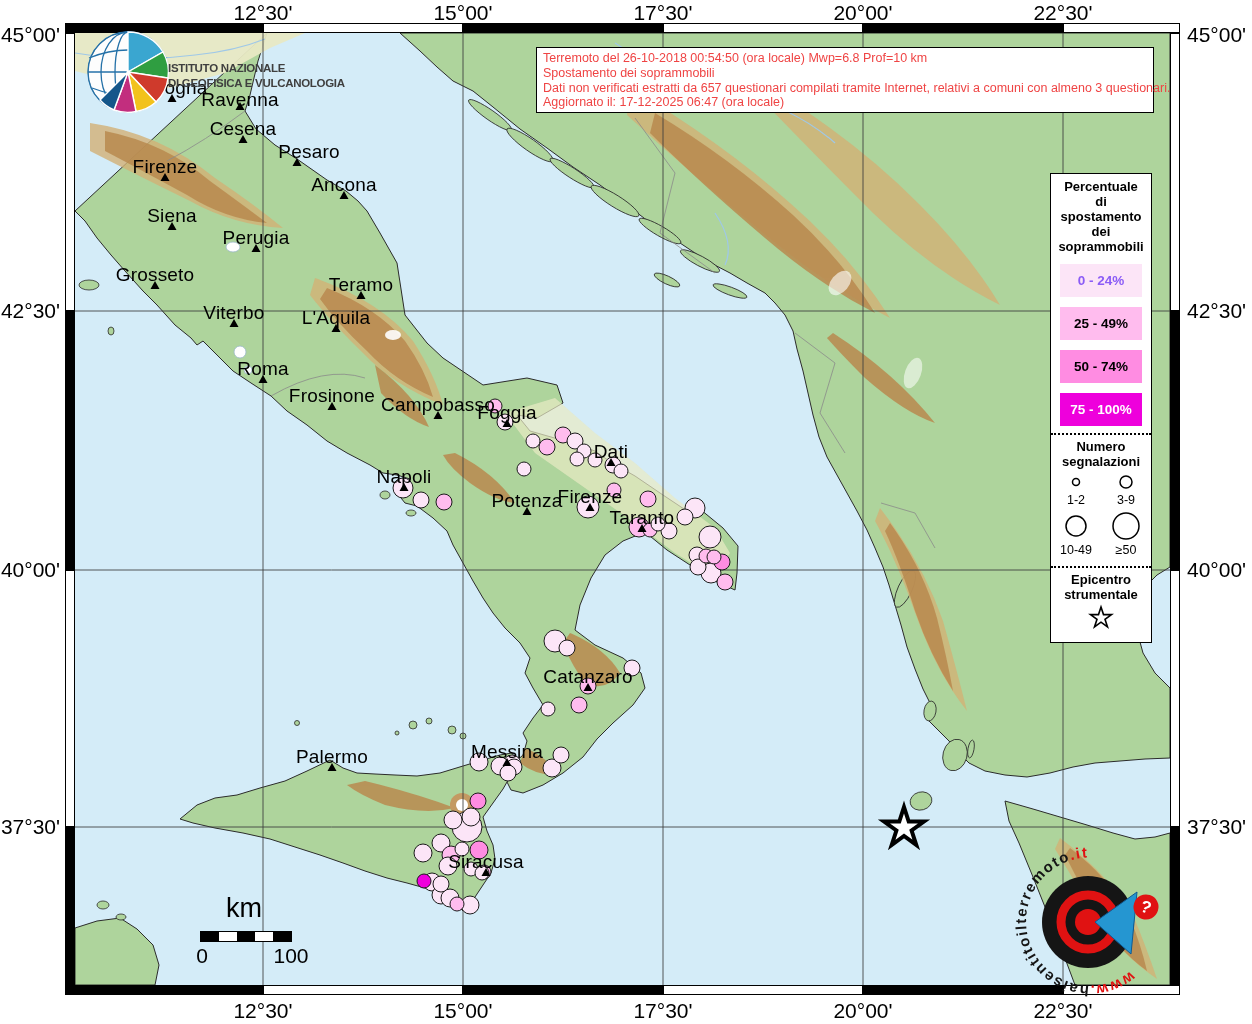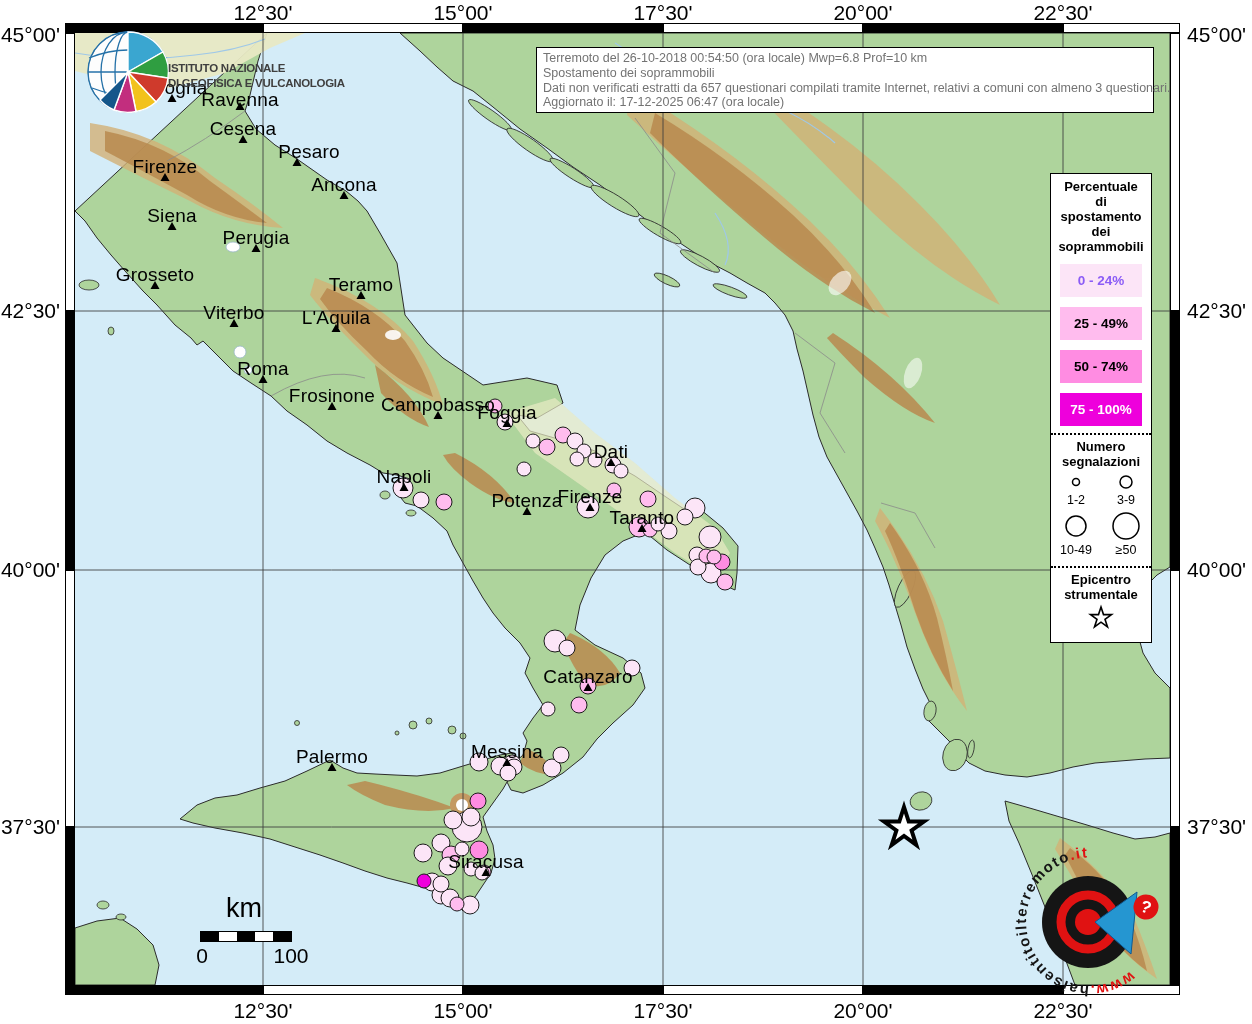"Terremoto del 26-10-2018 00:54:50 (ora" #titlebox { color: #737373 -> #ef4444 }
